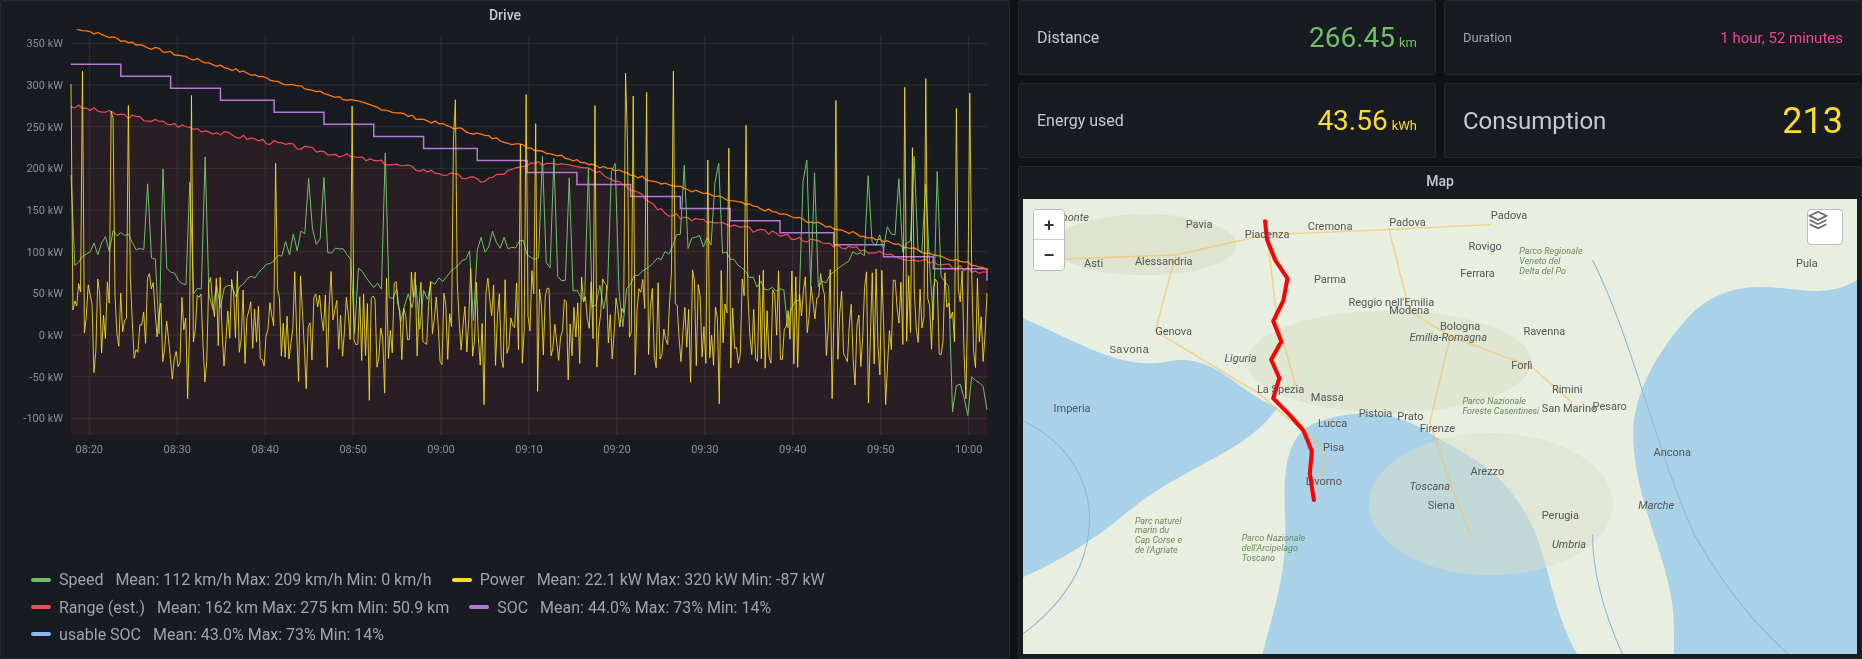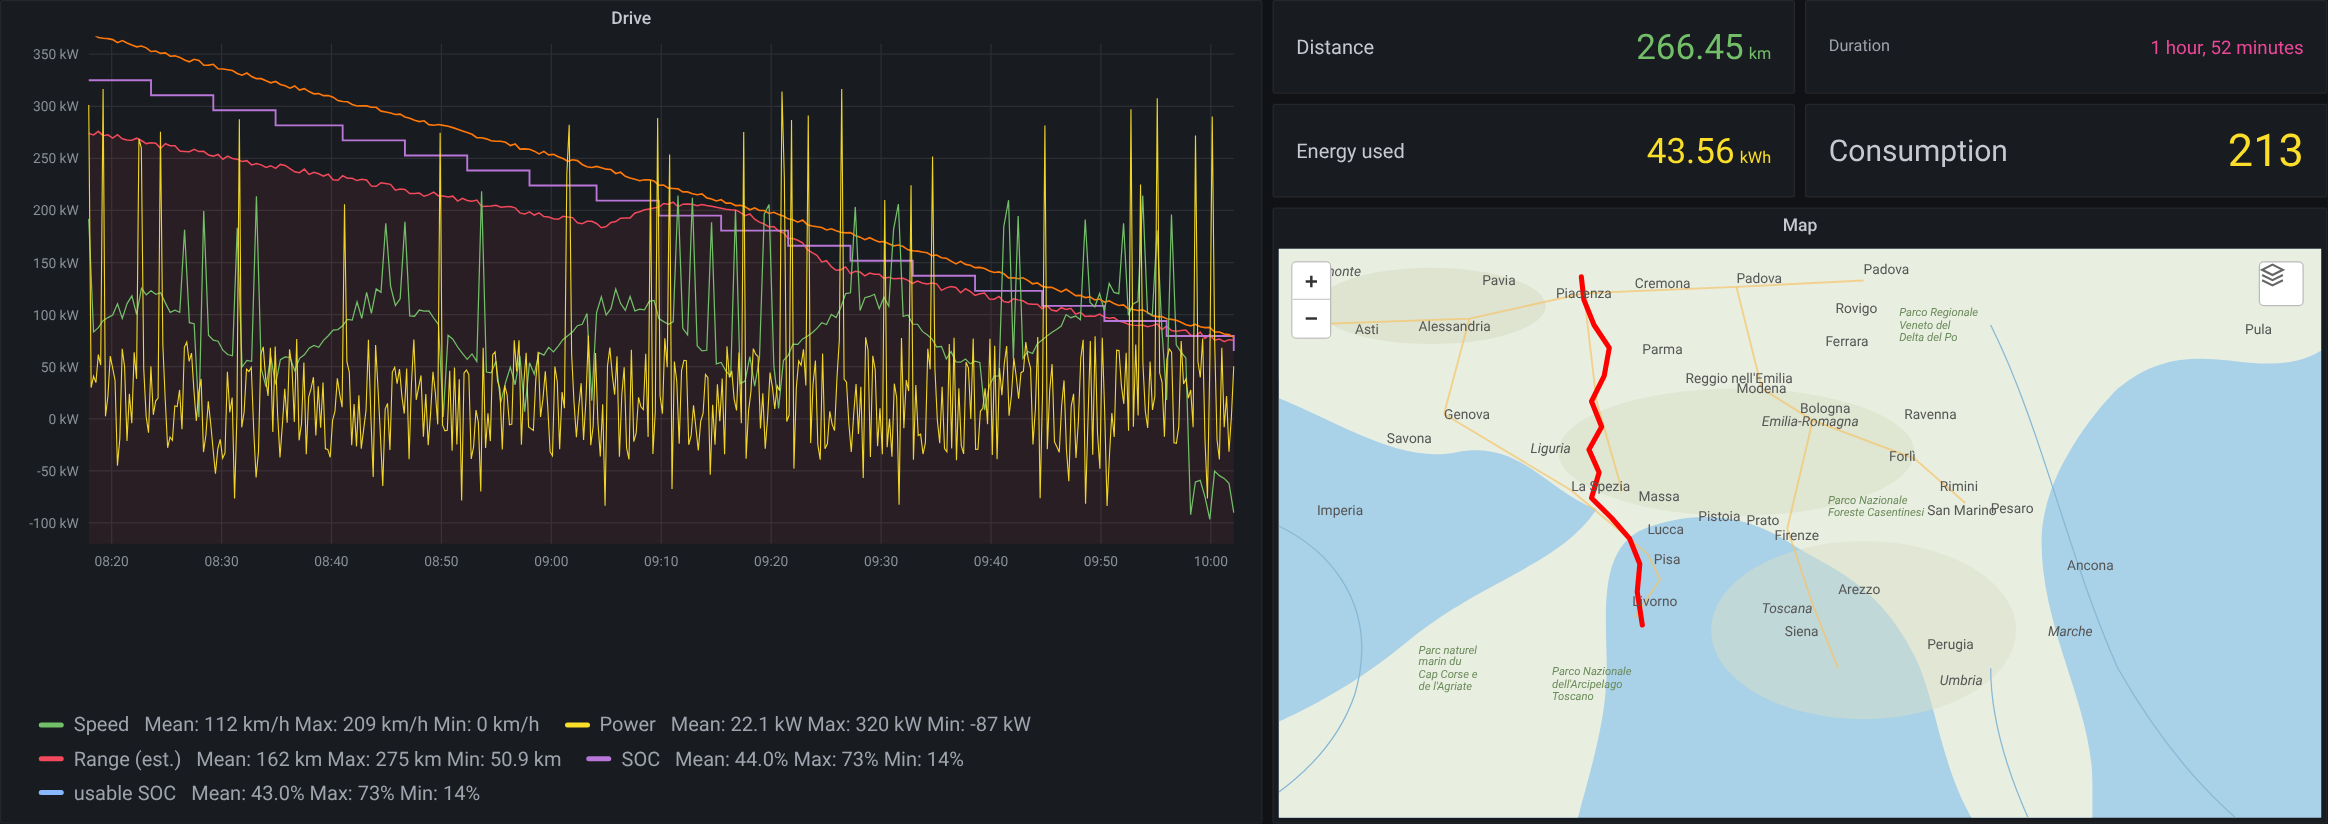"Savona" div.map-city { font-family: none -> Liberation Mono, monospace }
